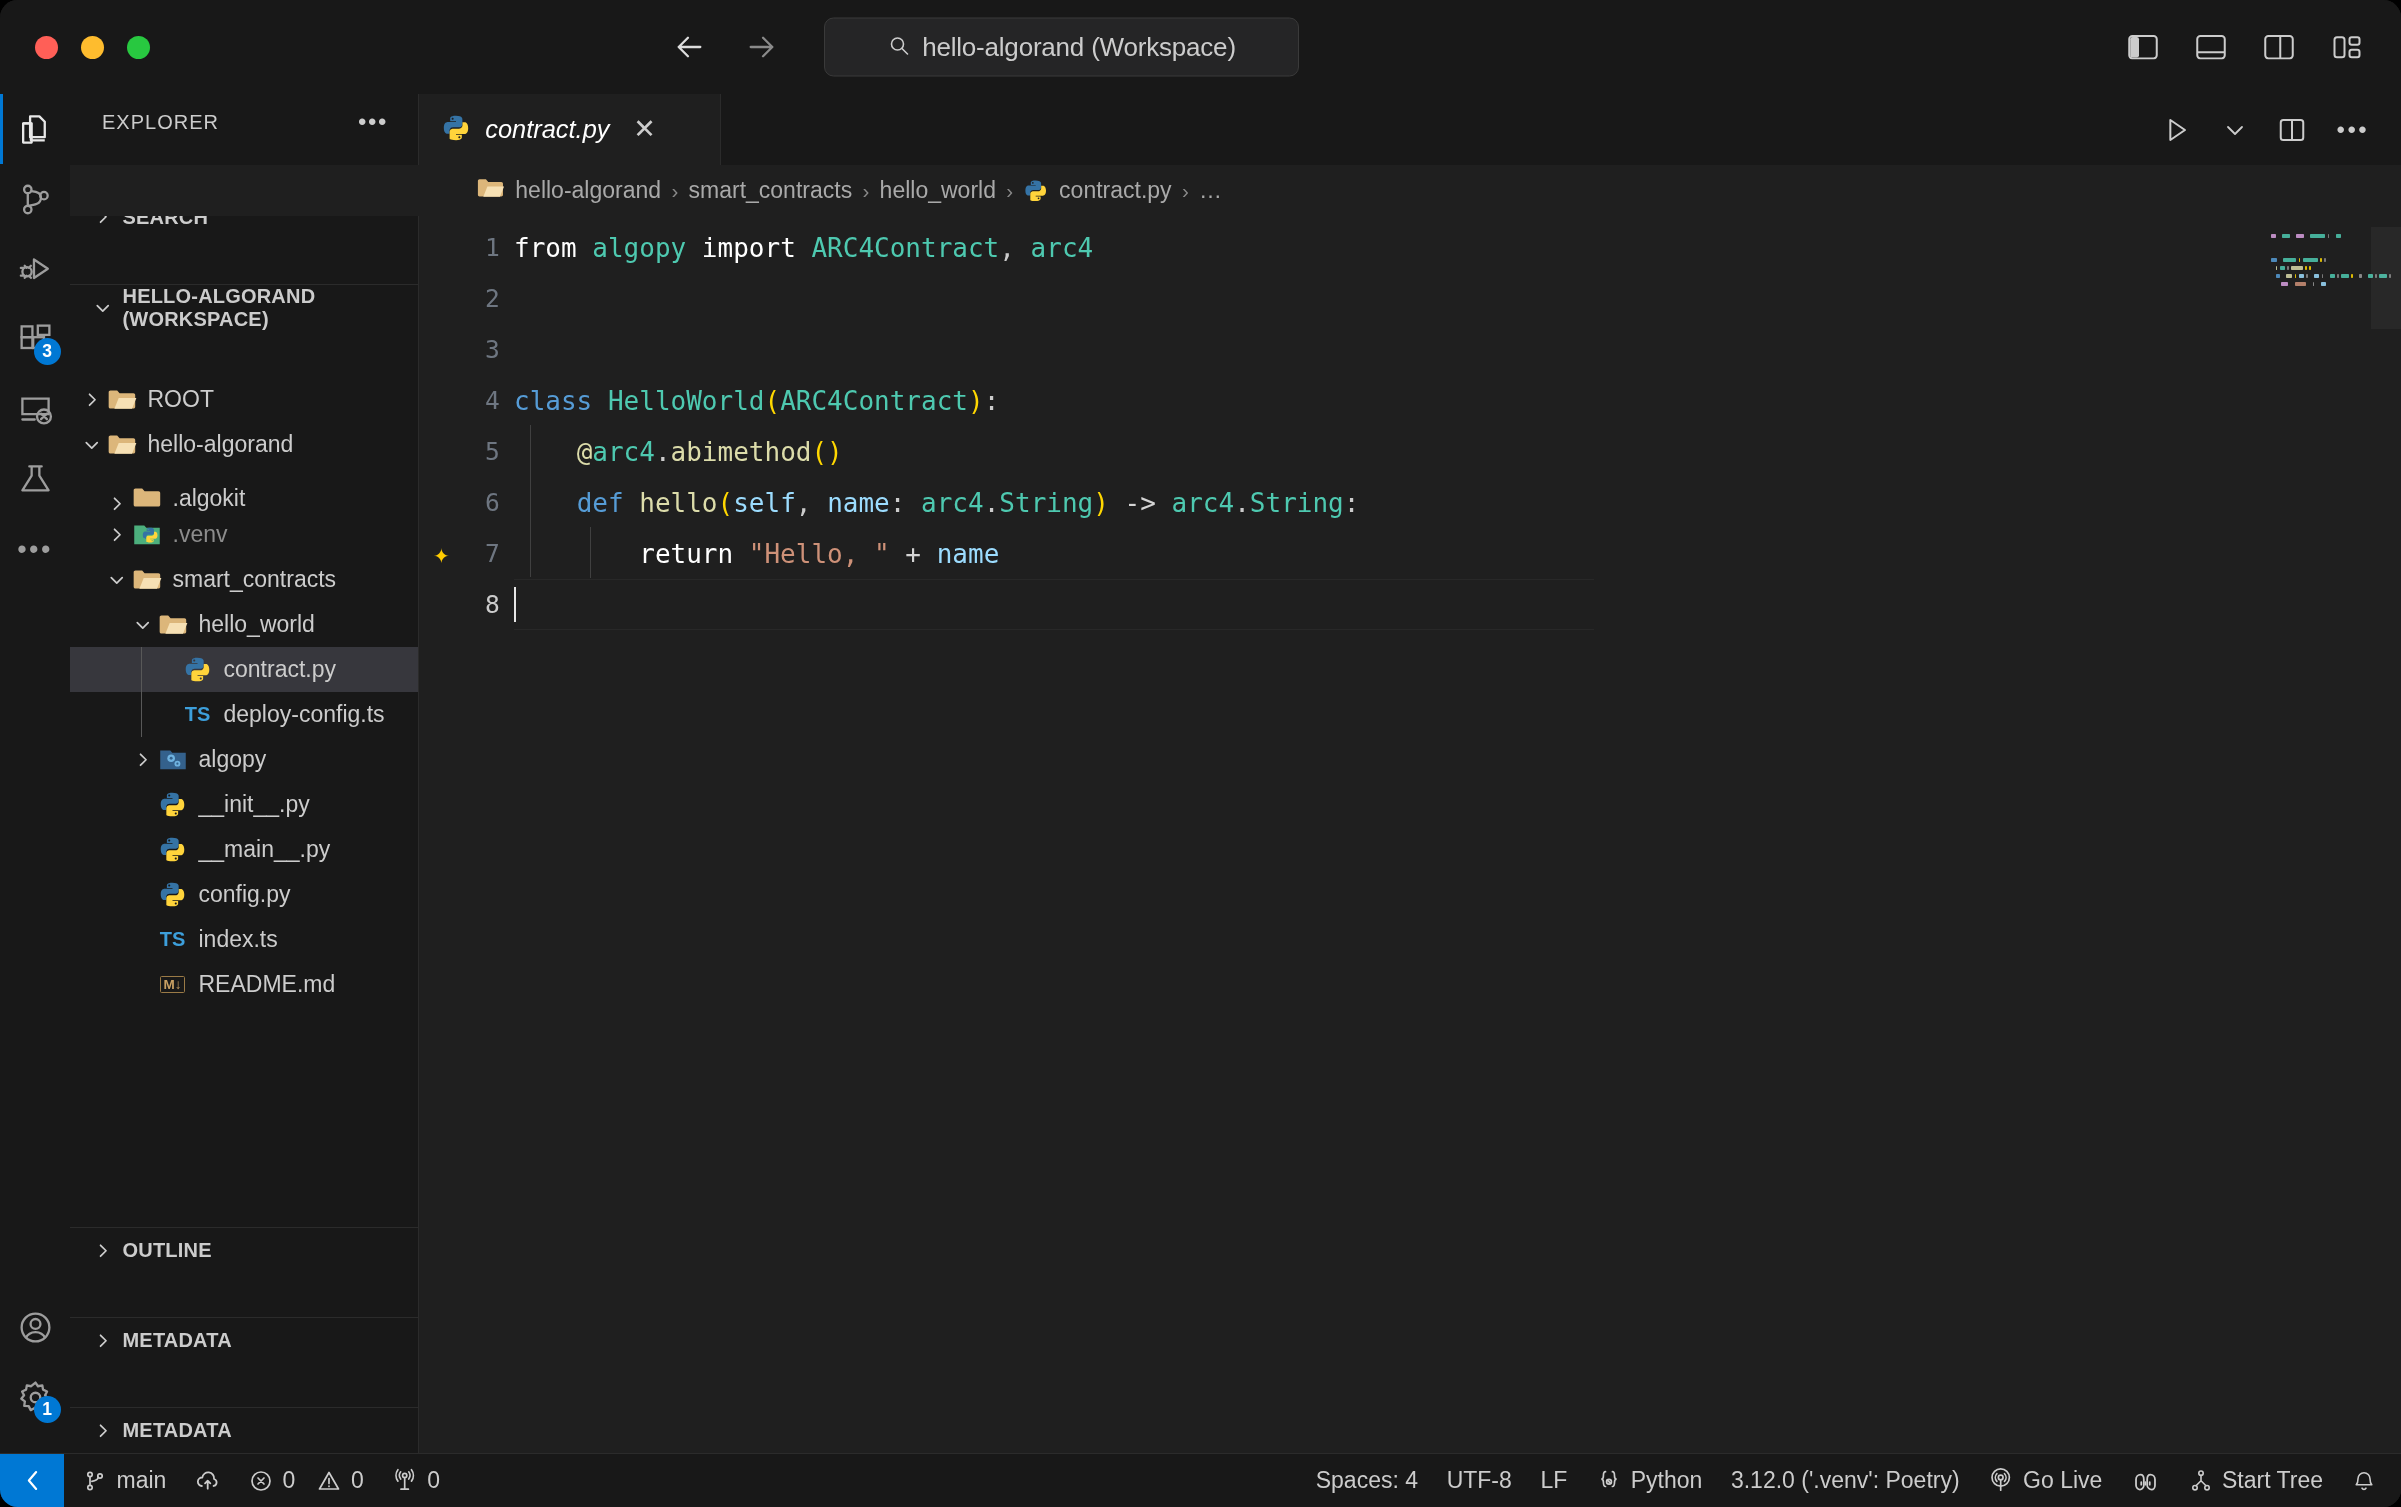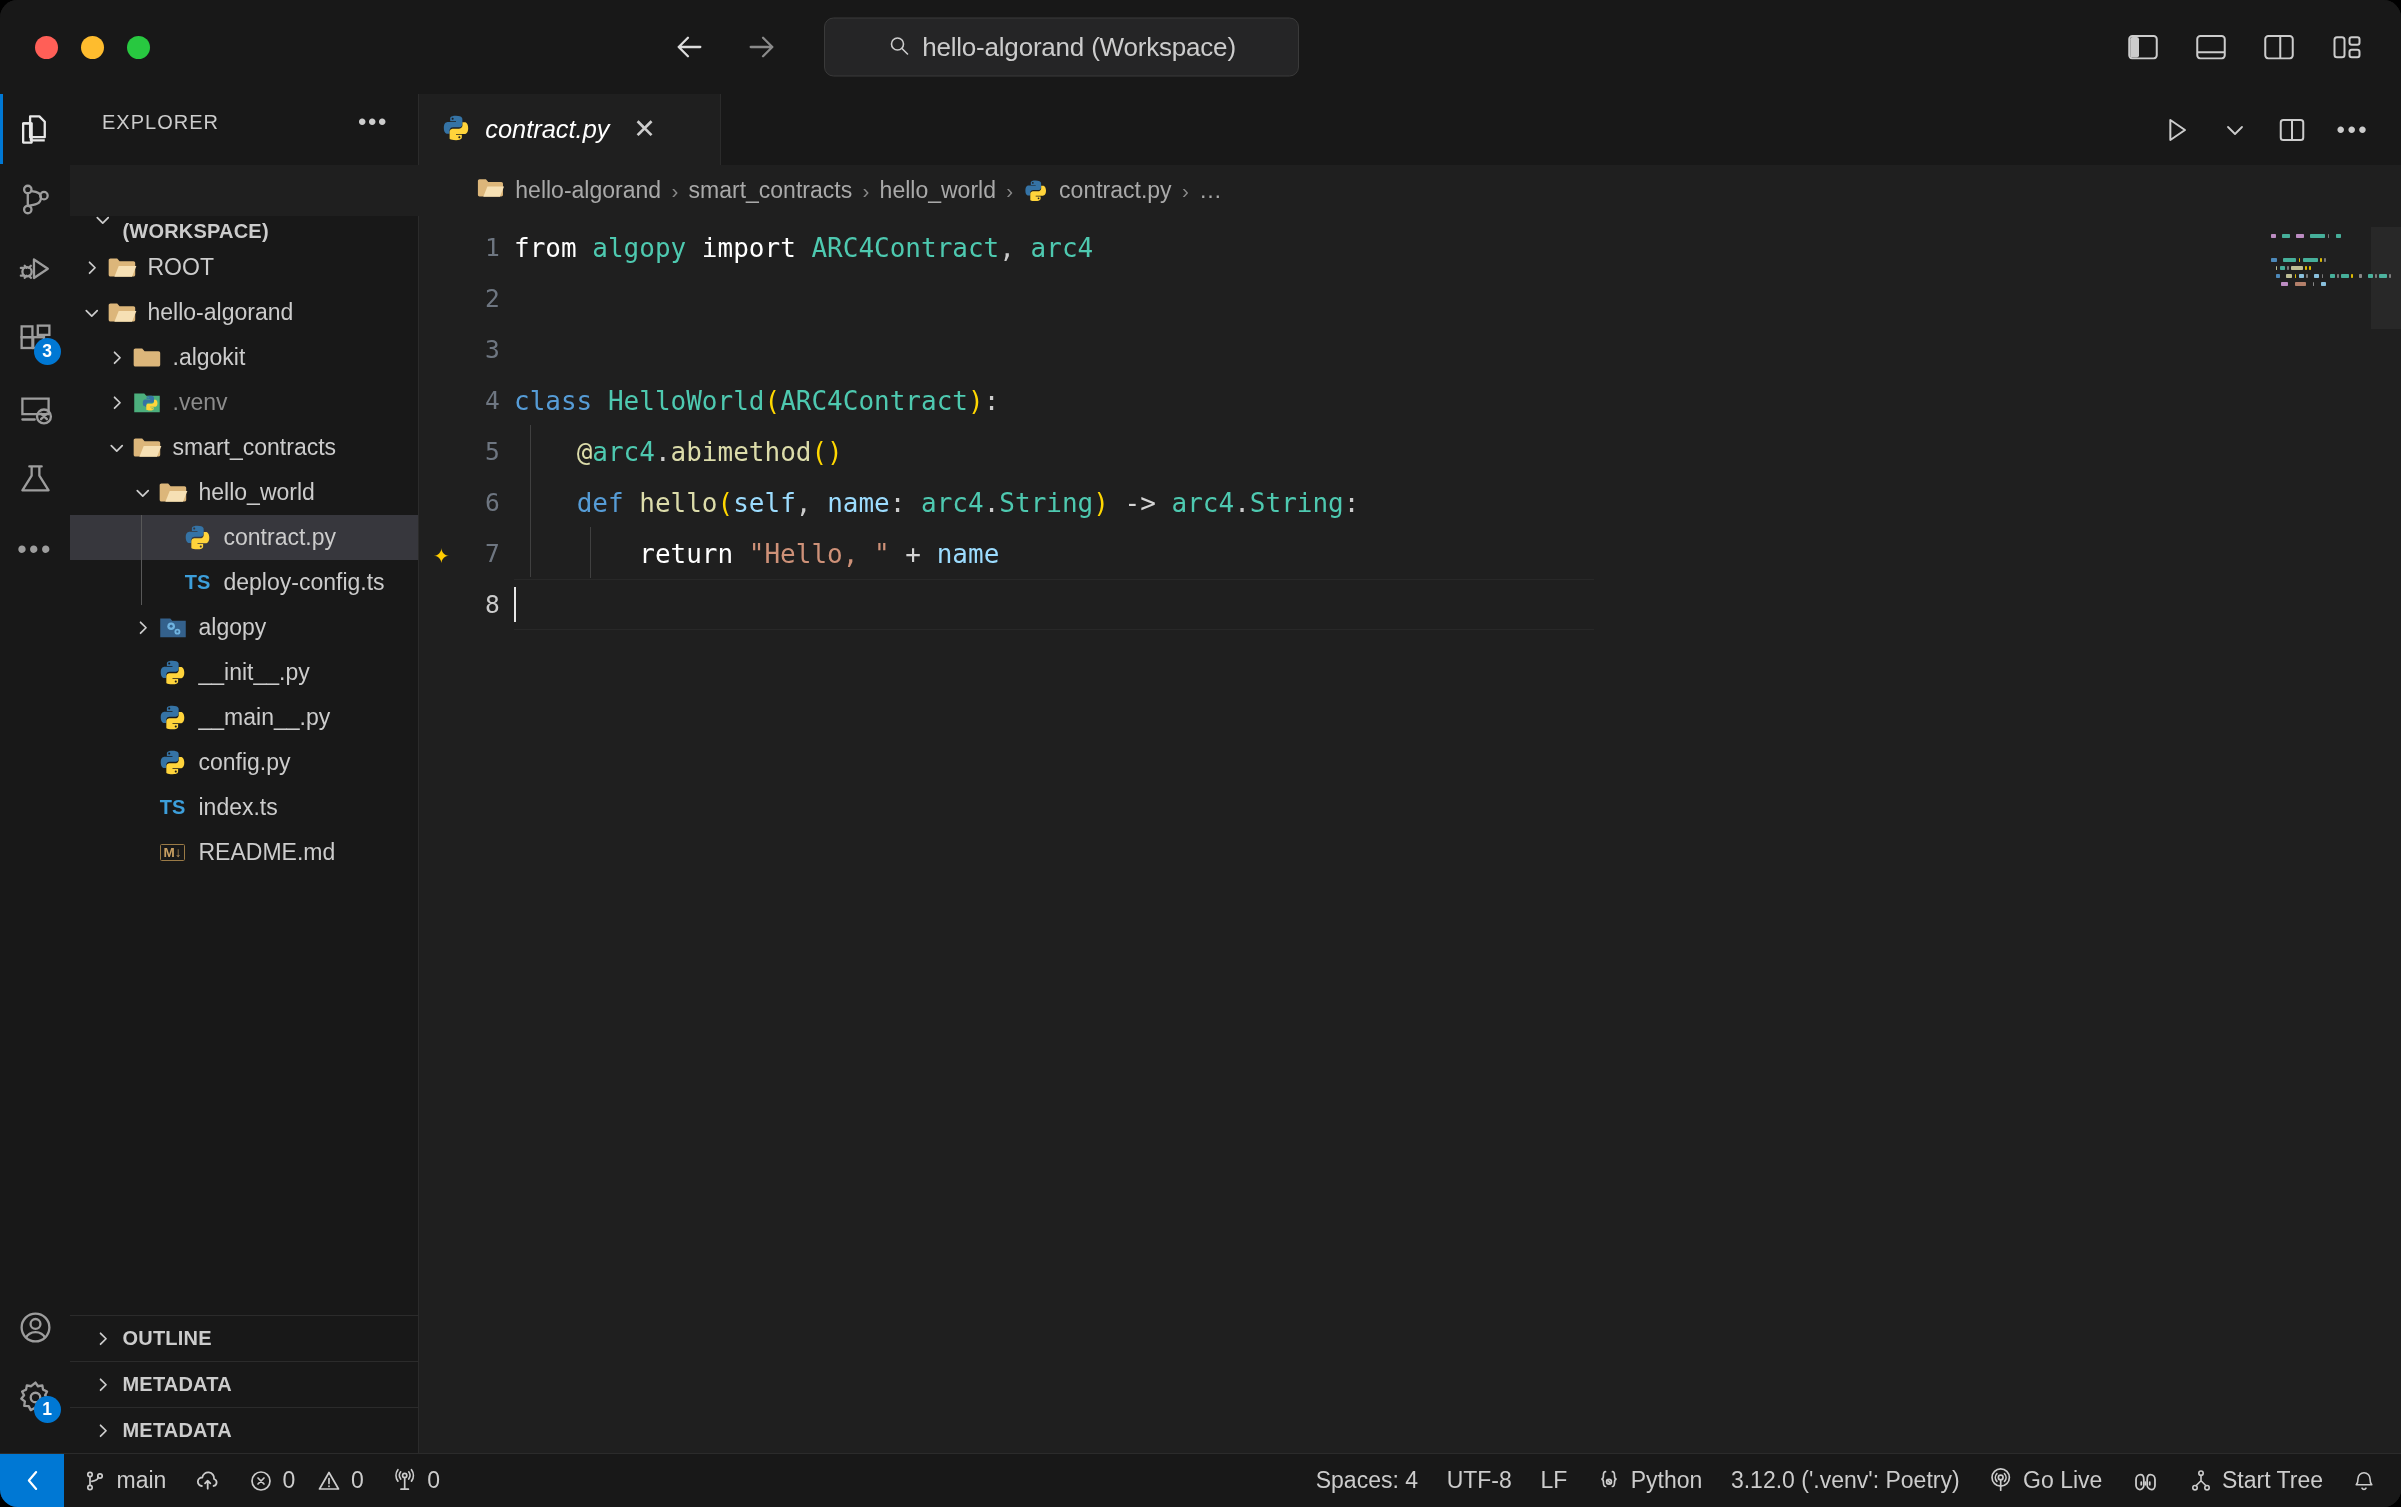"EXPLORER" .sidebar { gap: none -> 44px }
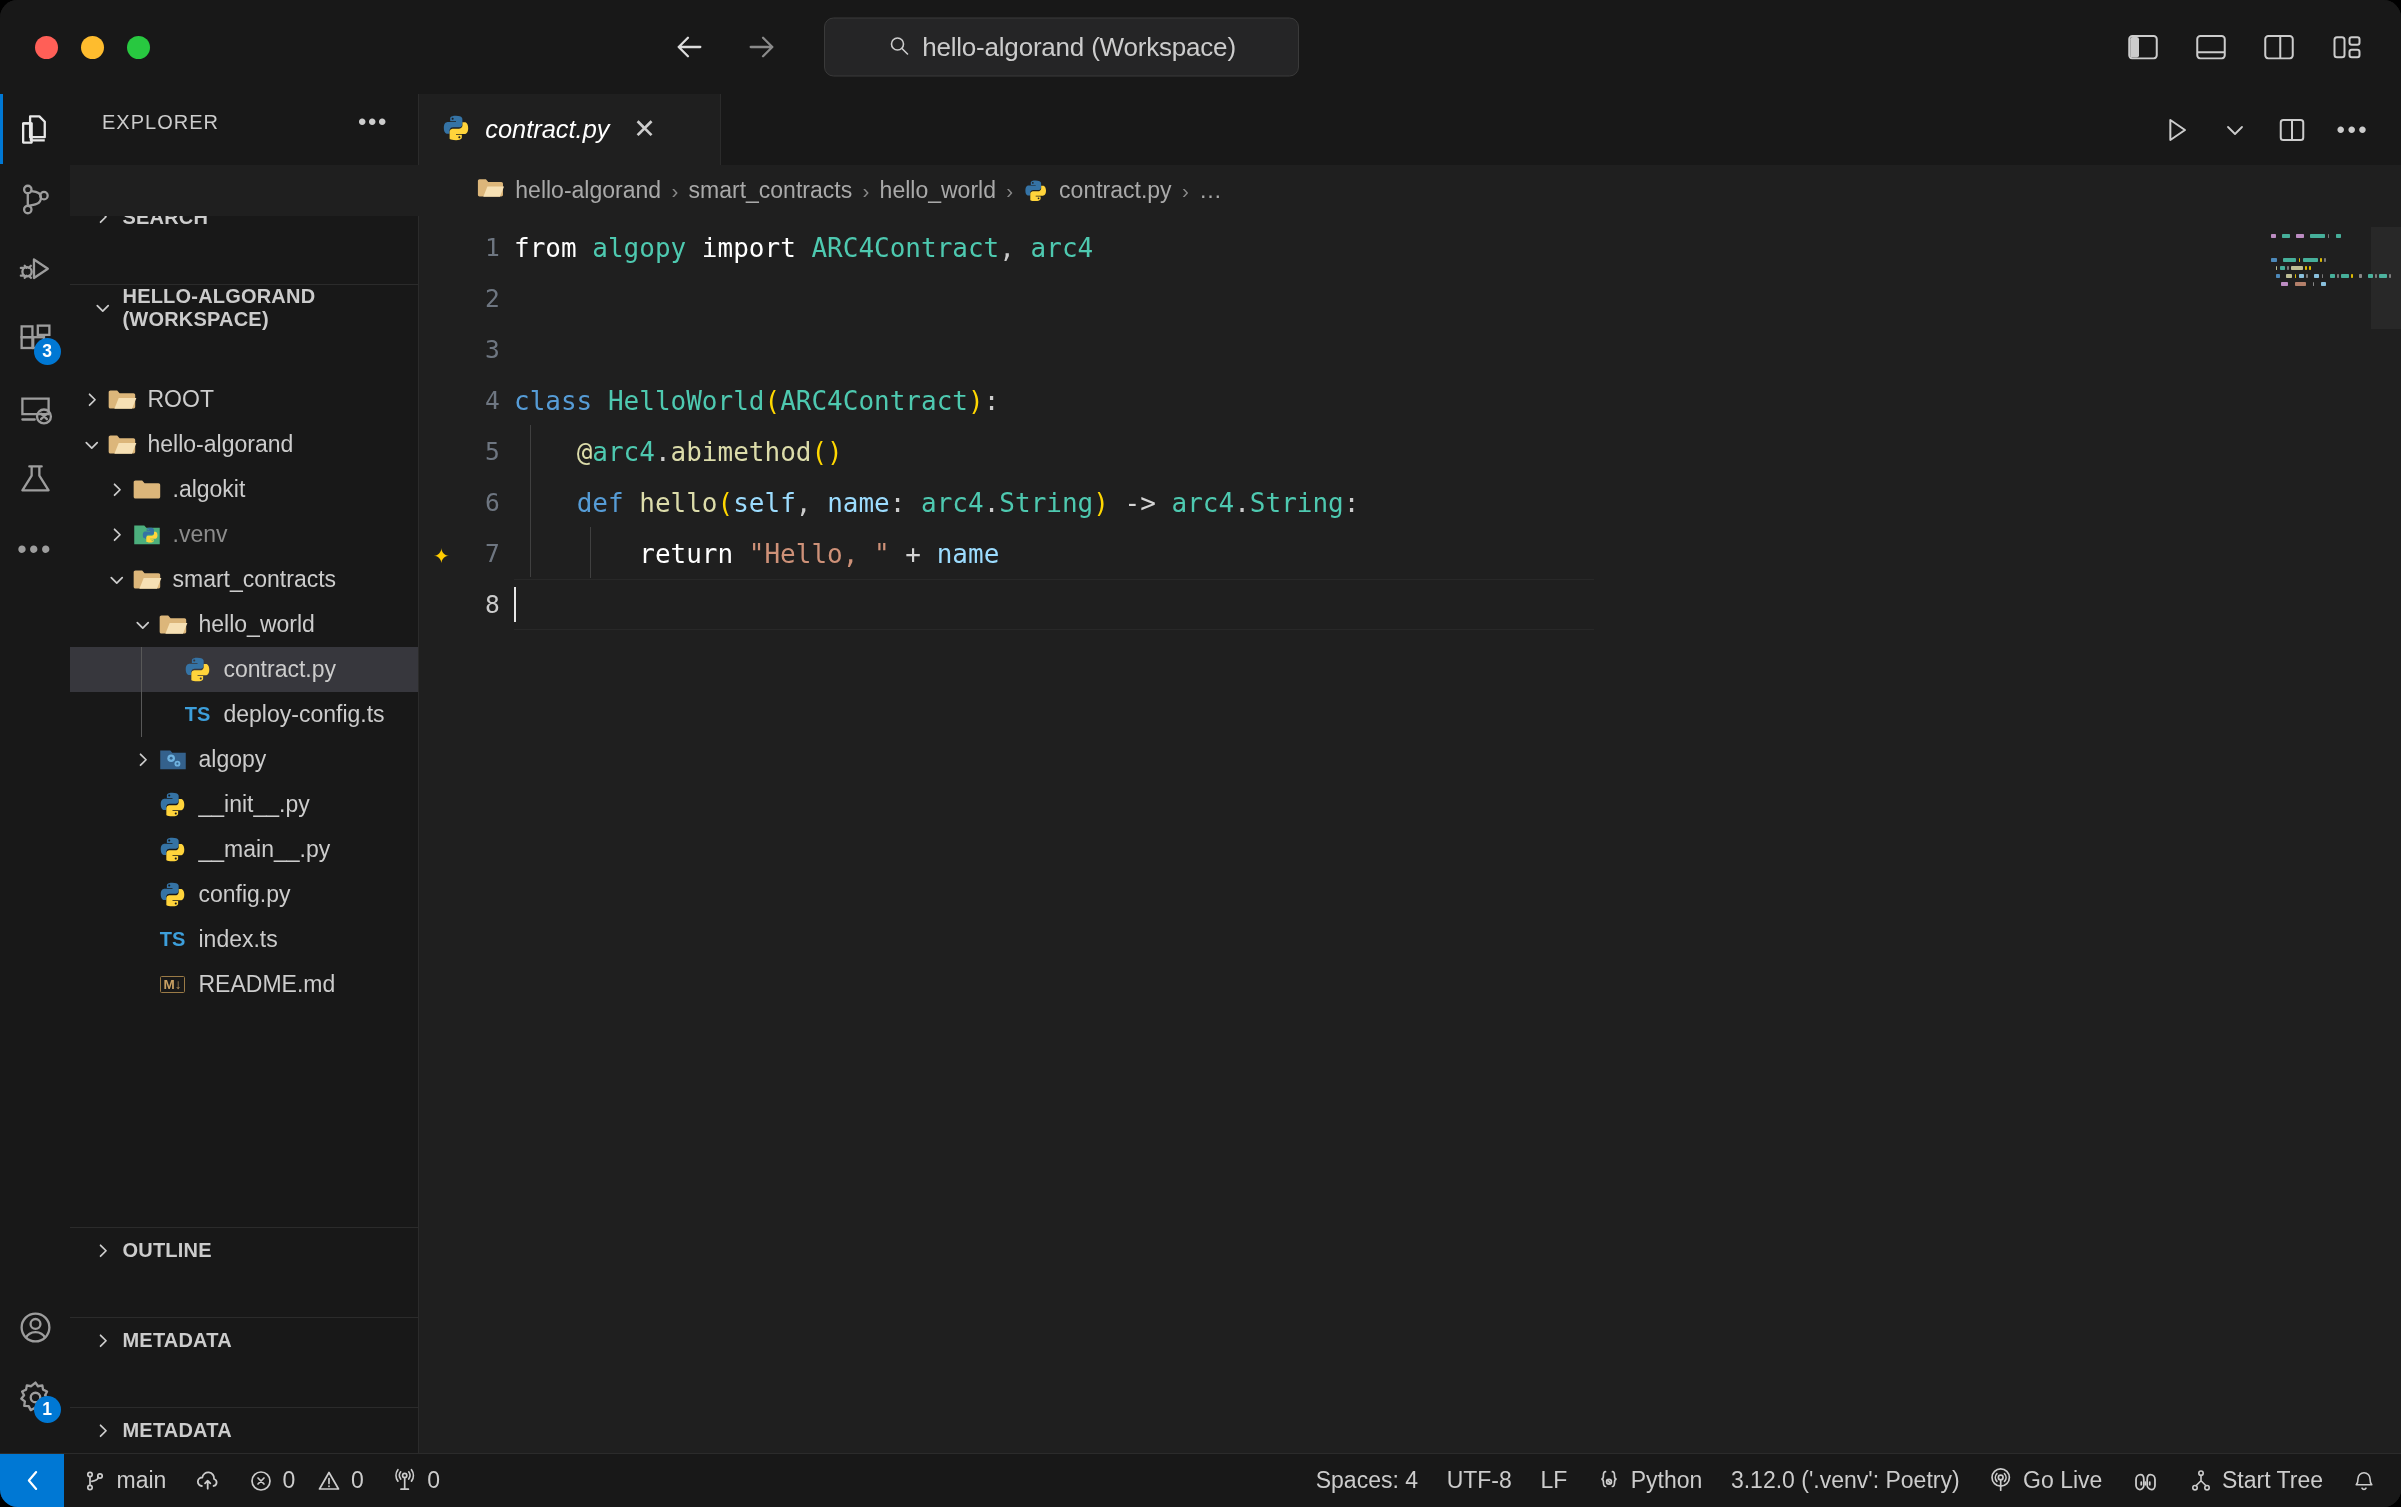".algokit" div.row { align-items: none -> flex-end }
